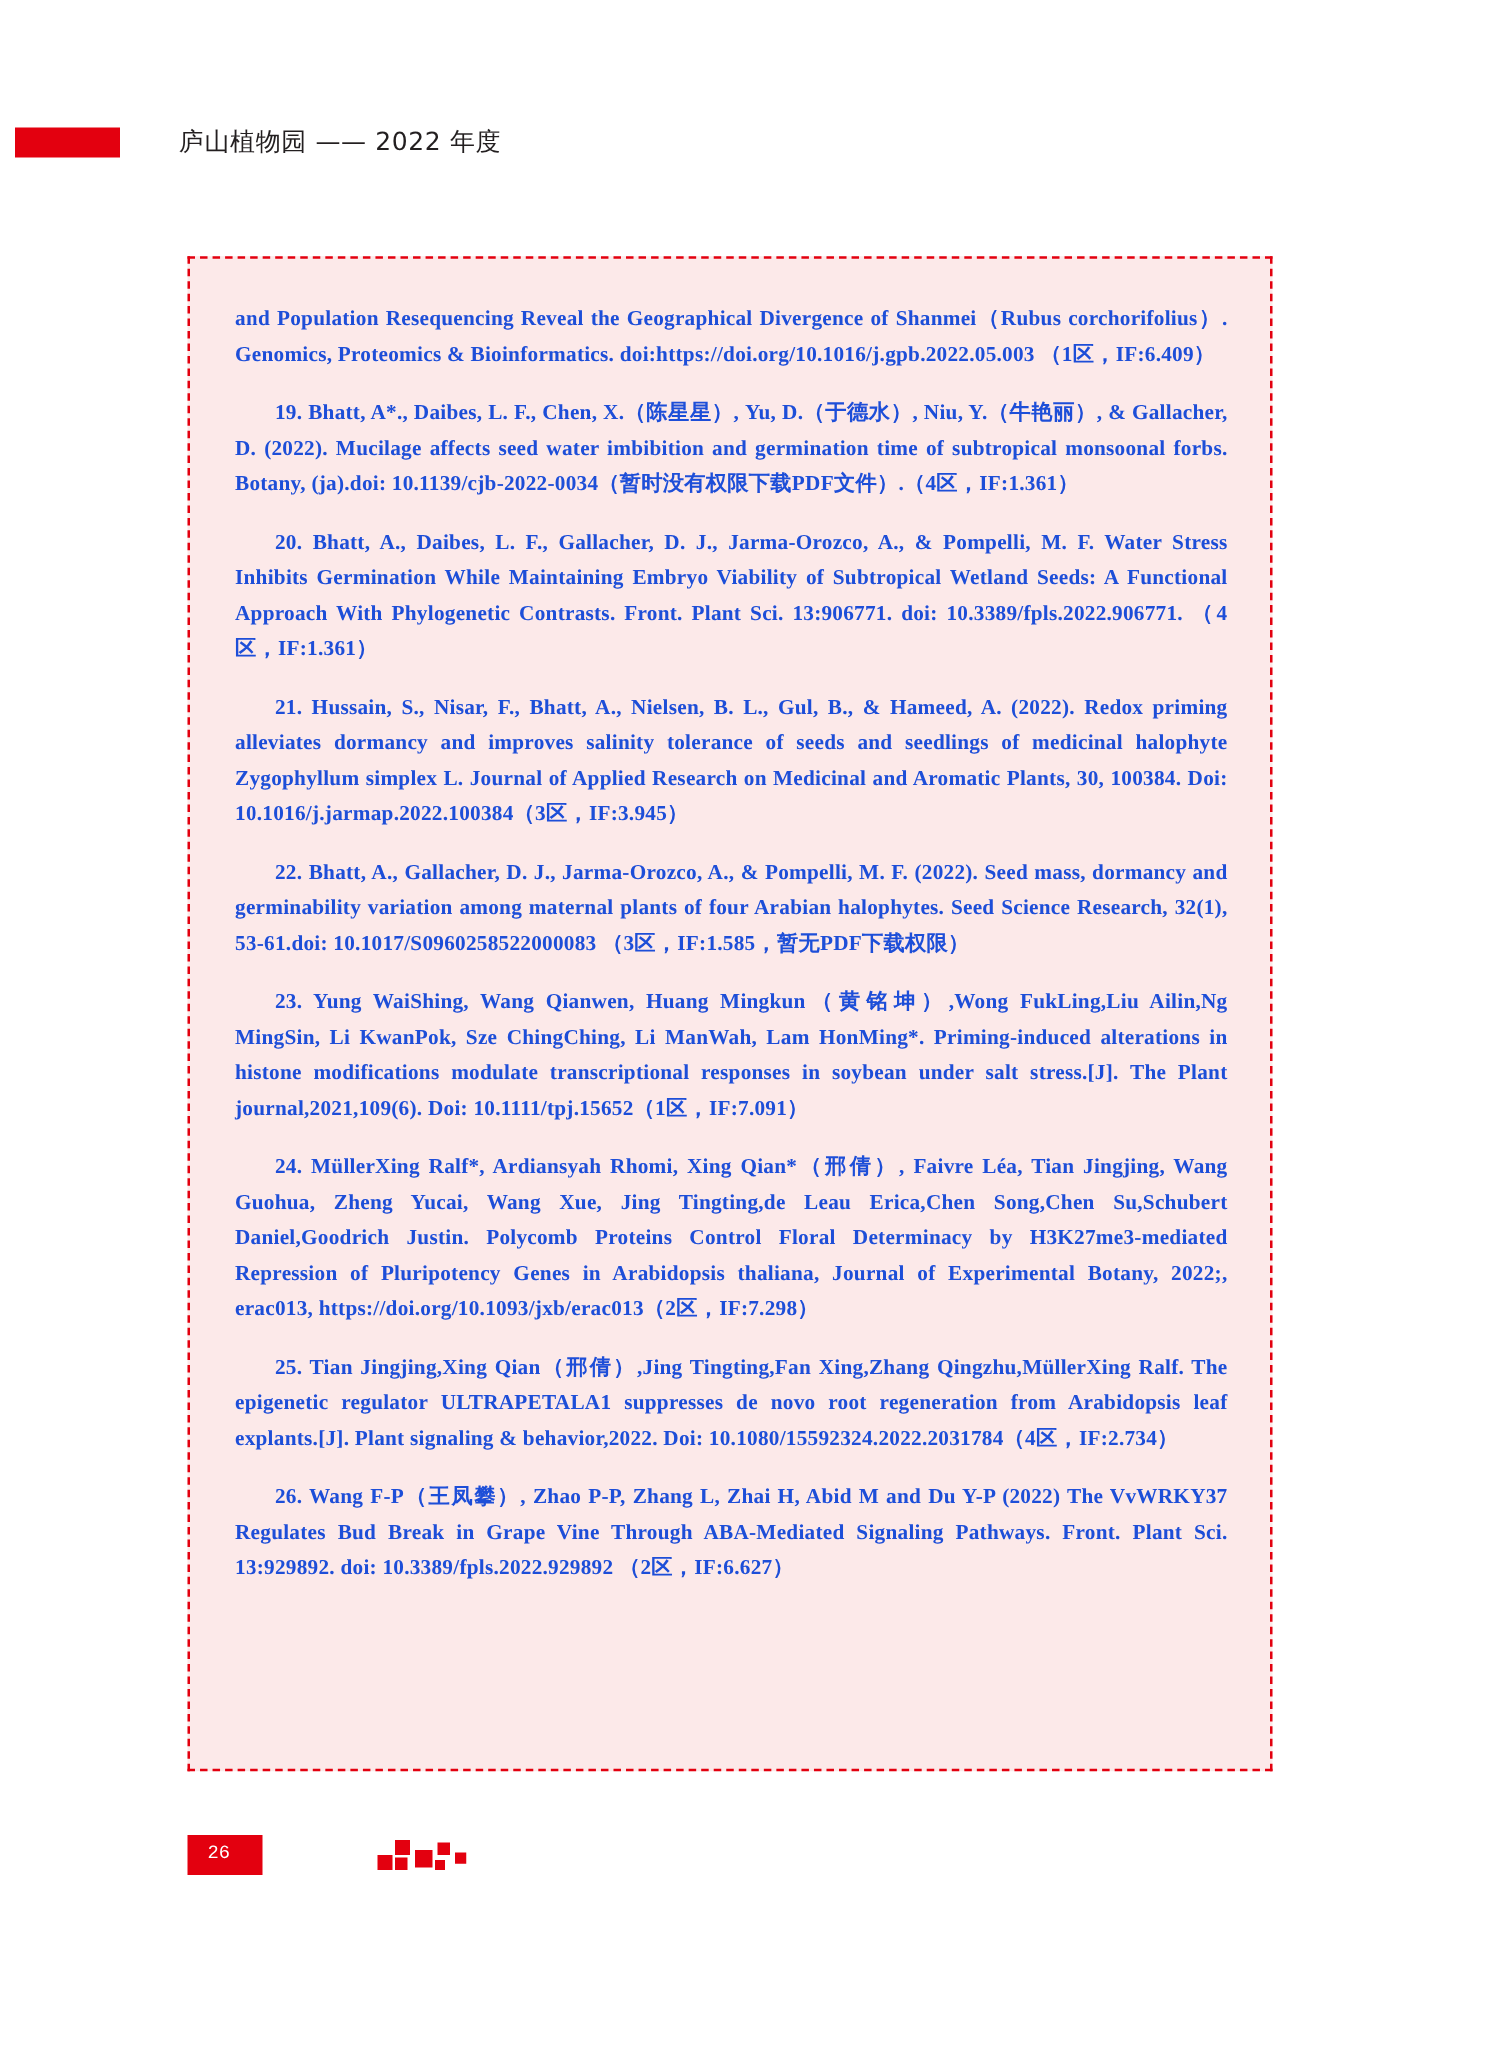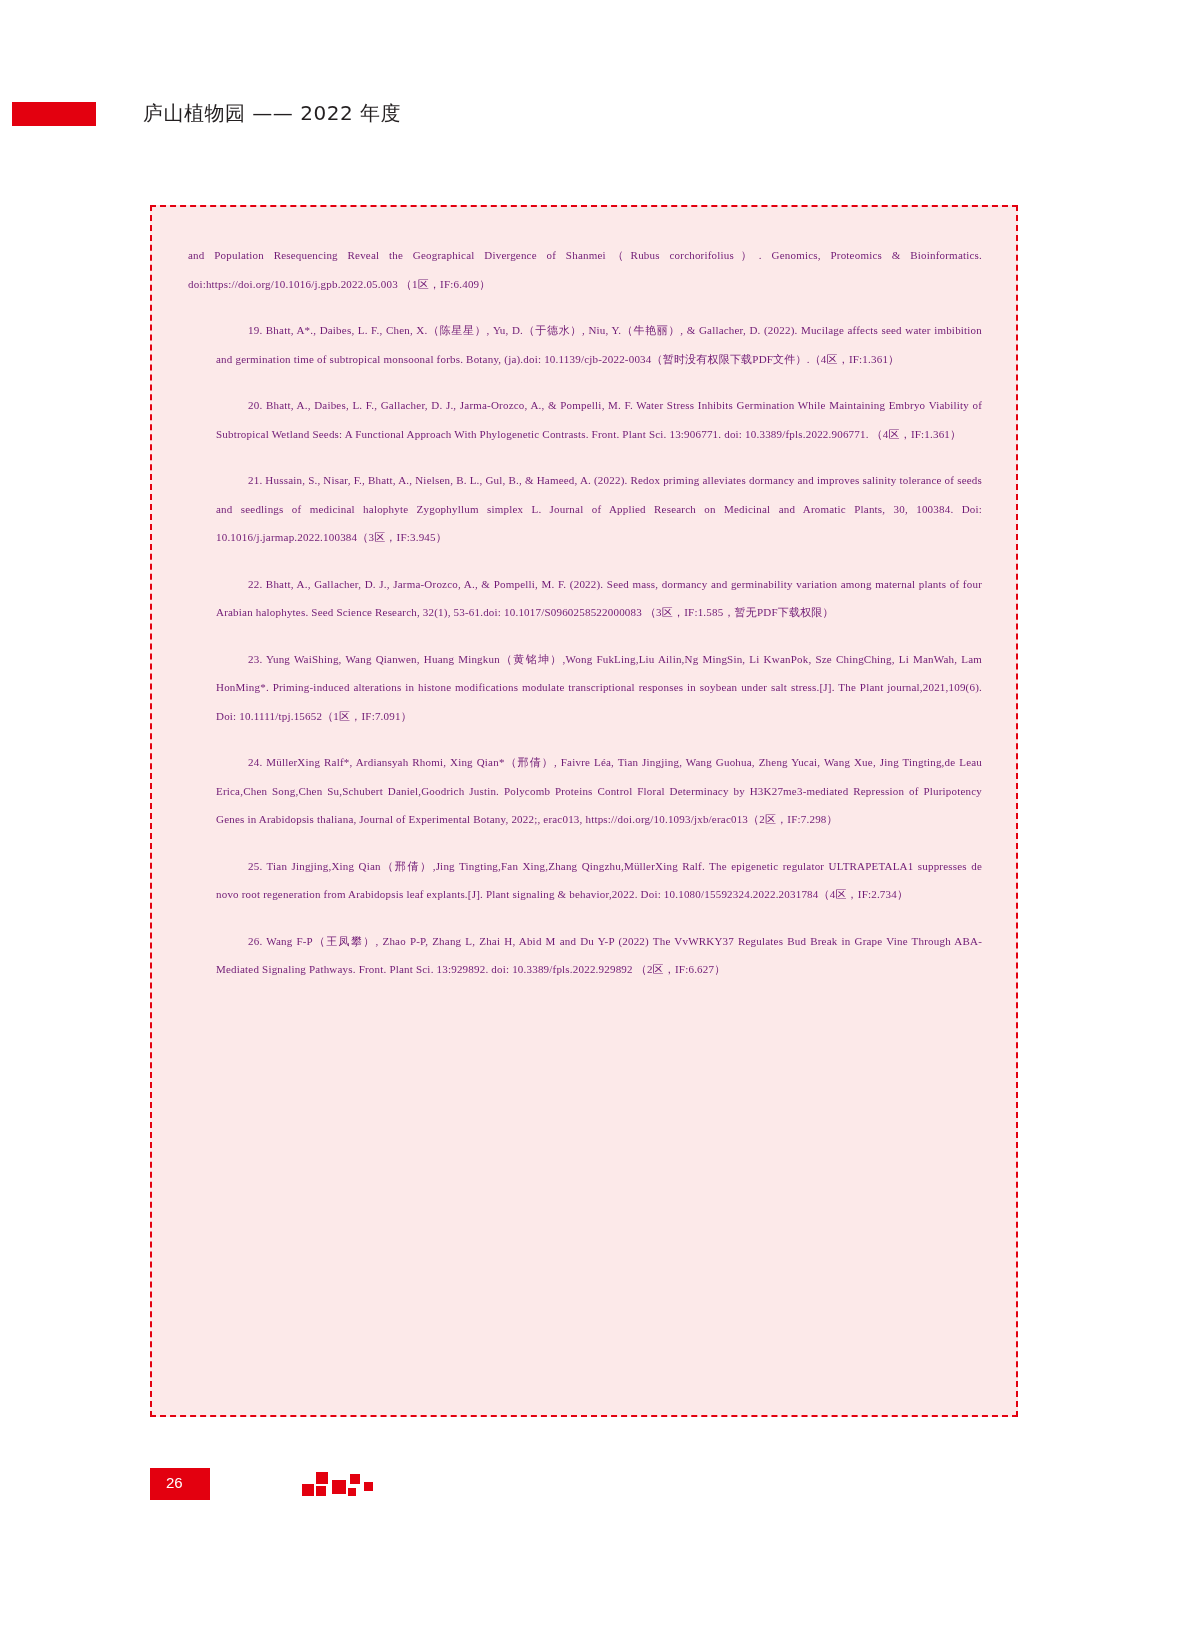"and Population Resequencing Reveal the" p.ref { color: #701a75 -> #1d4ed8; font-size: 11px -> 17px; font-weight: none -> bold }
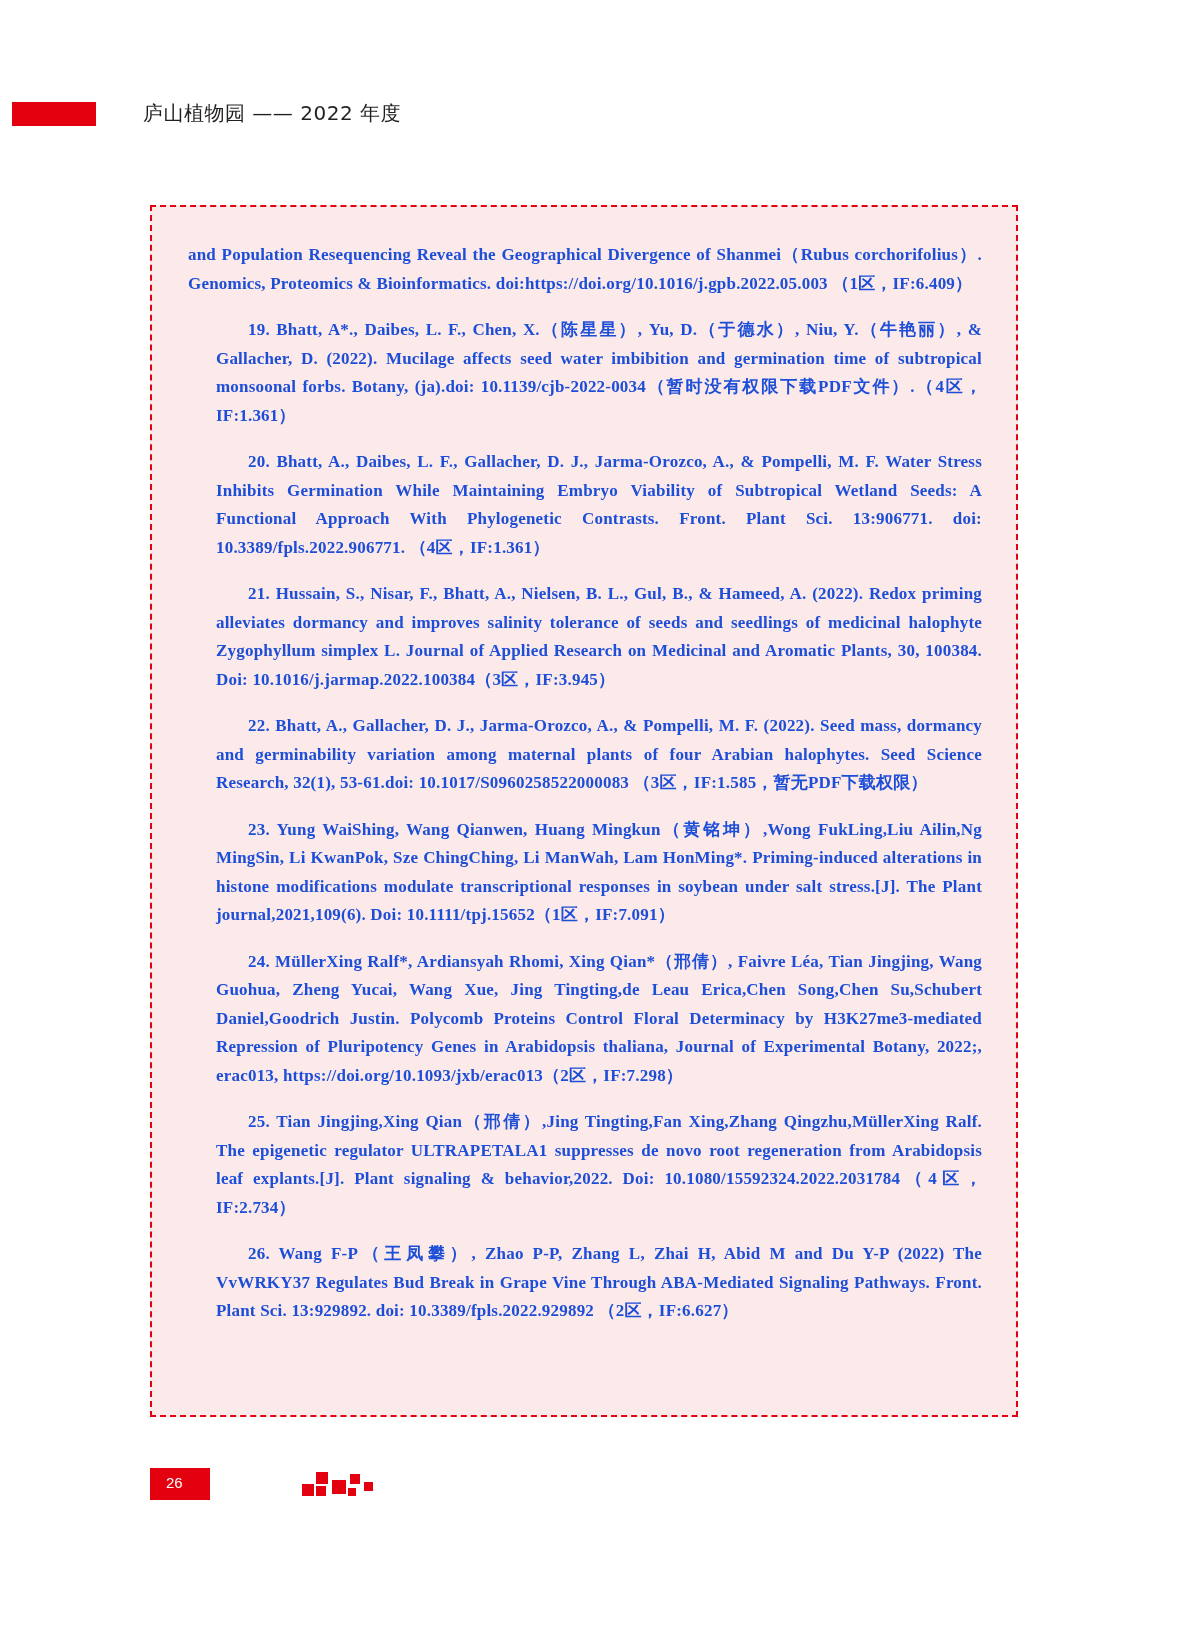"19. Bhatt, A*., Daibes, L." p.ref.indent { margin-left: 28px -> none }
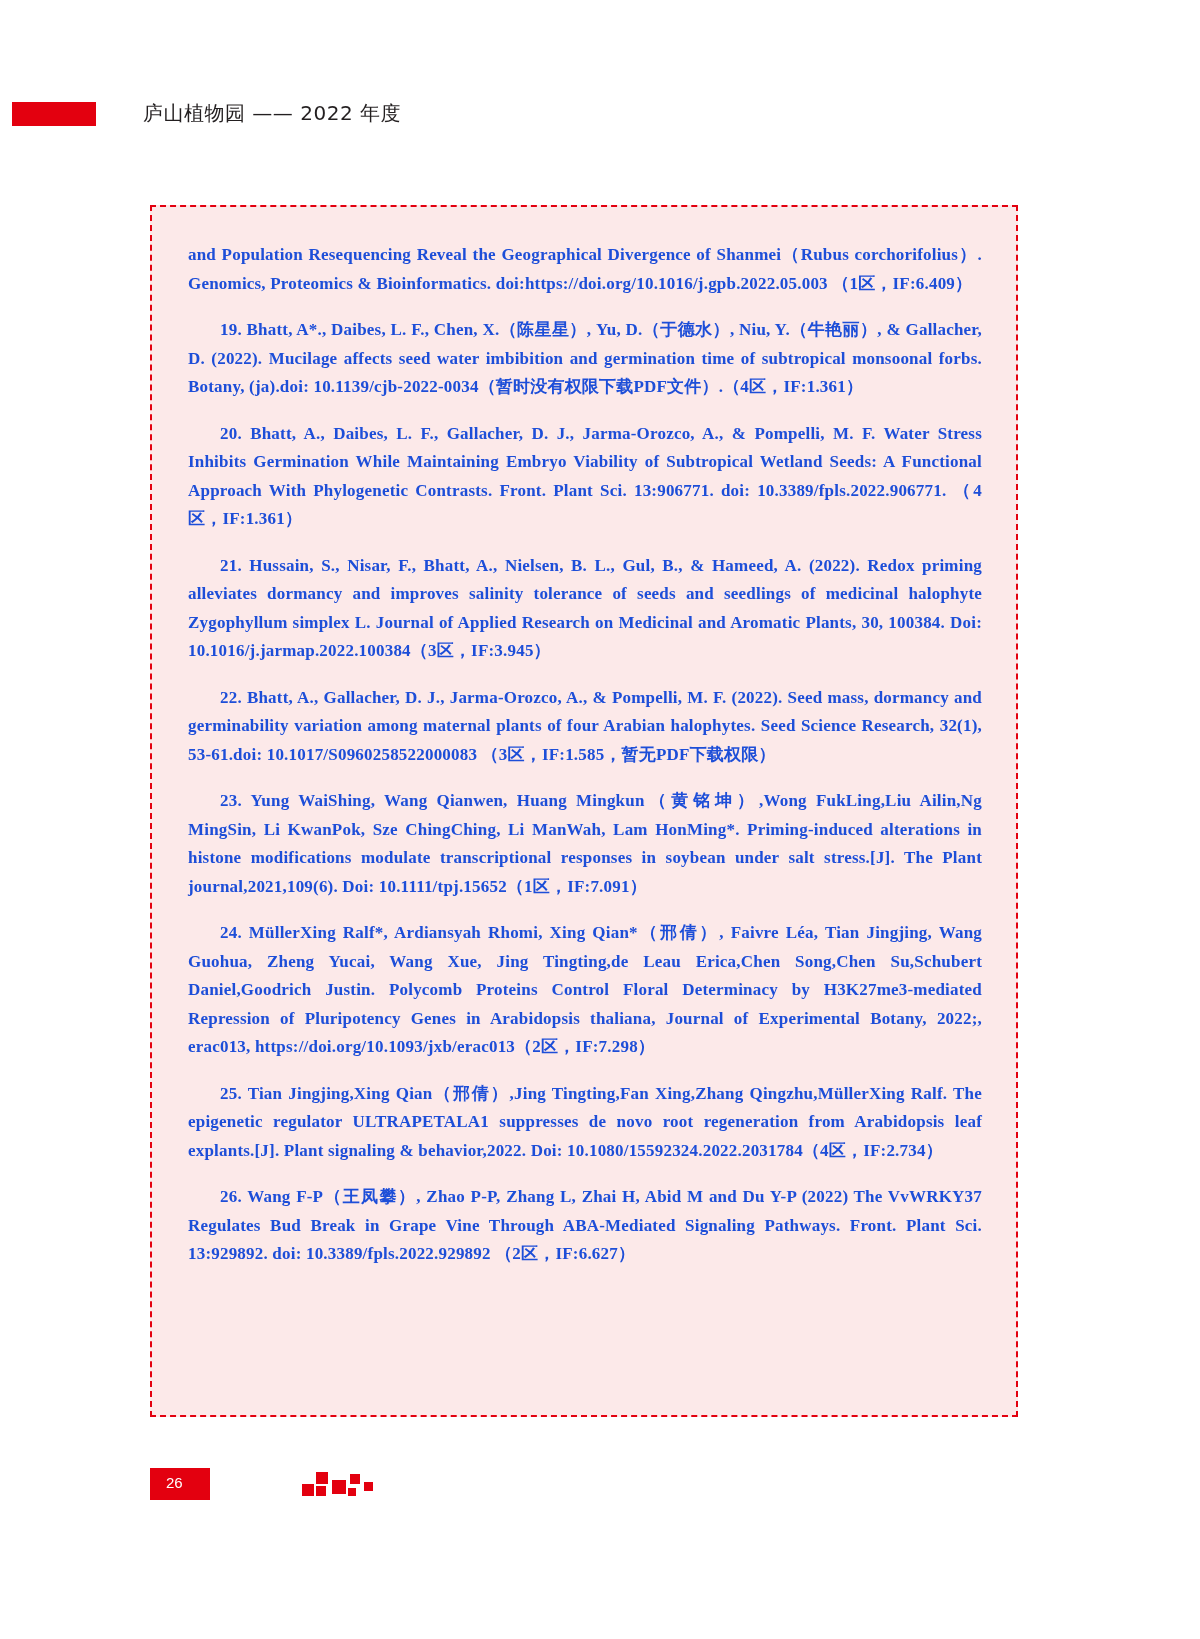"26" .page-num { font-family: Liberation Sans, sans-serif -> Liberation Mono, monospace }
